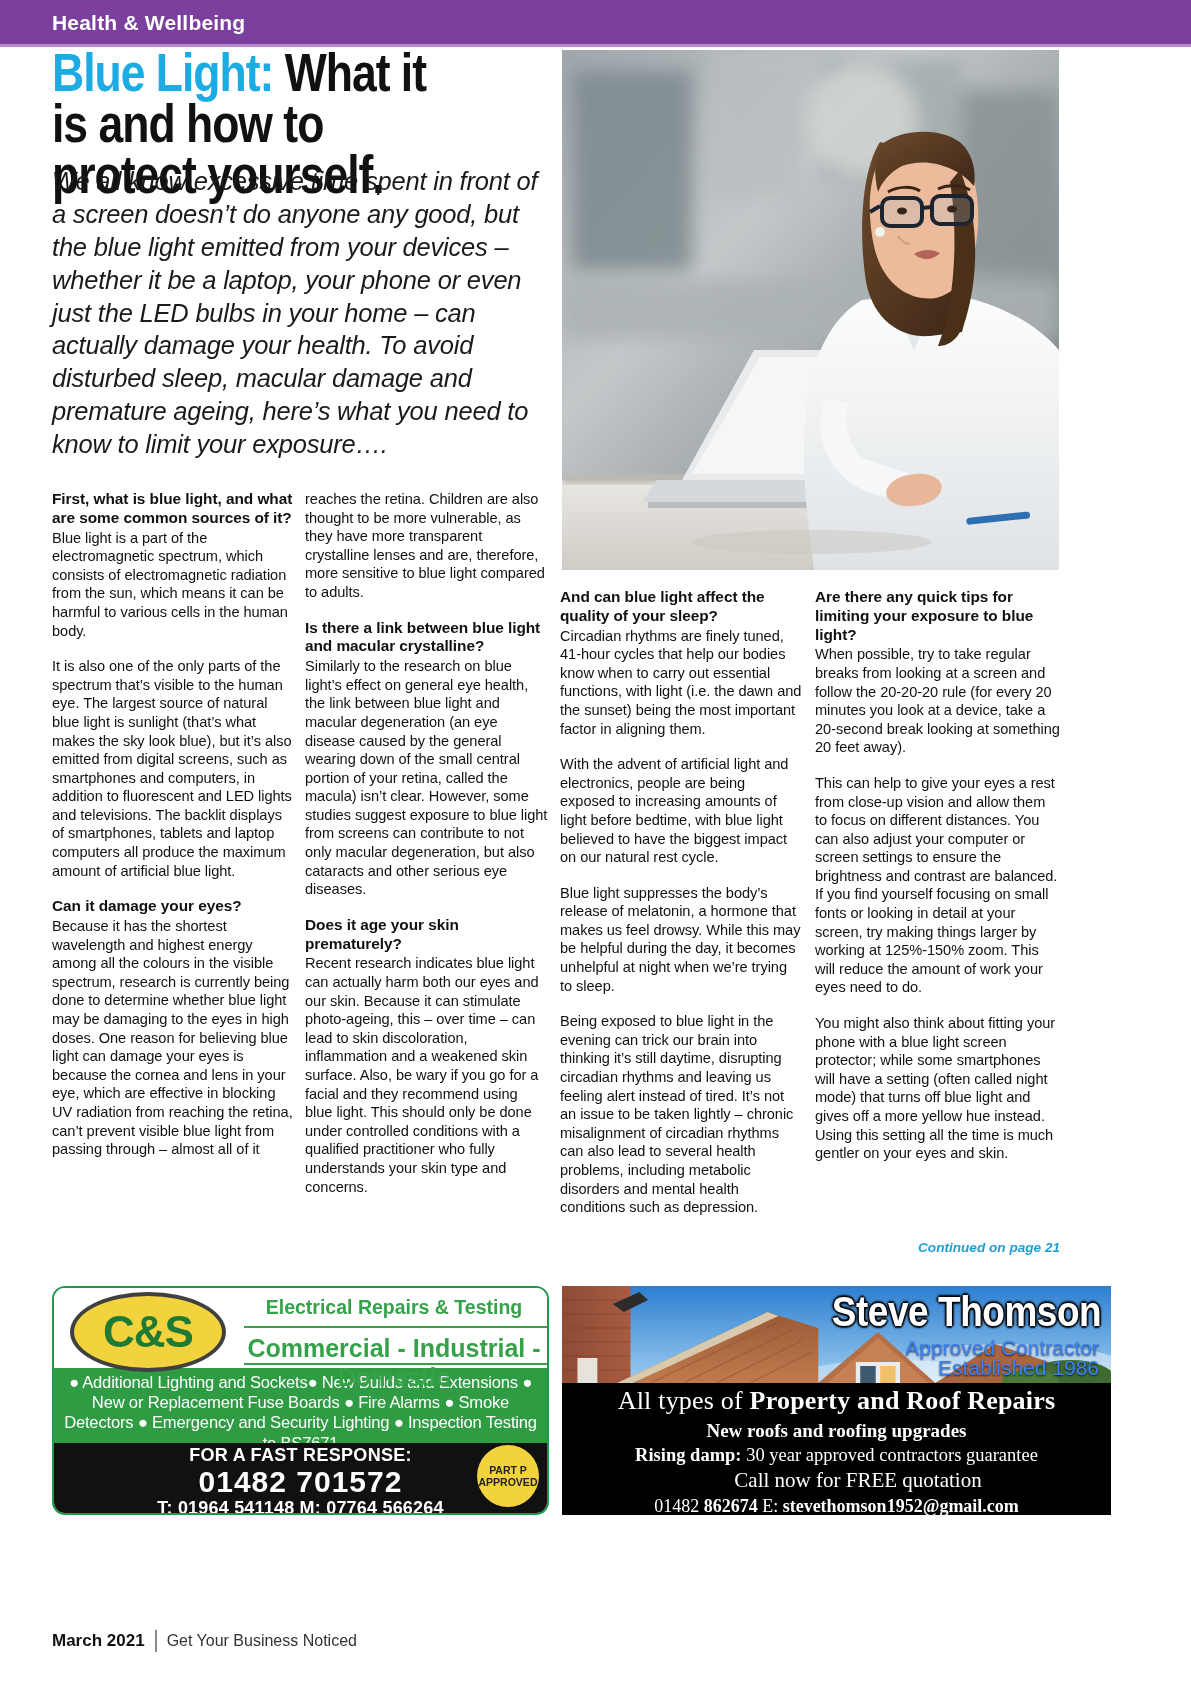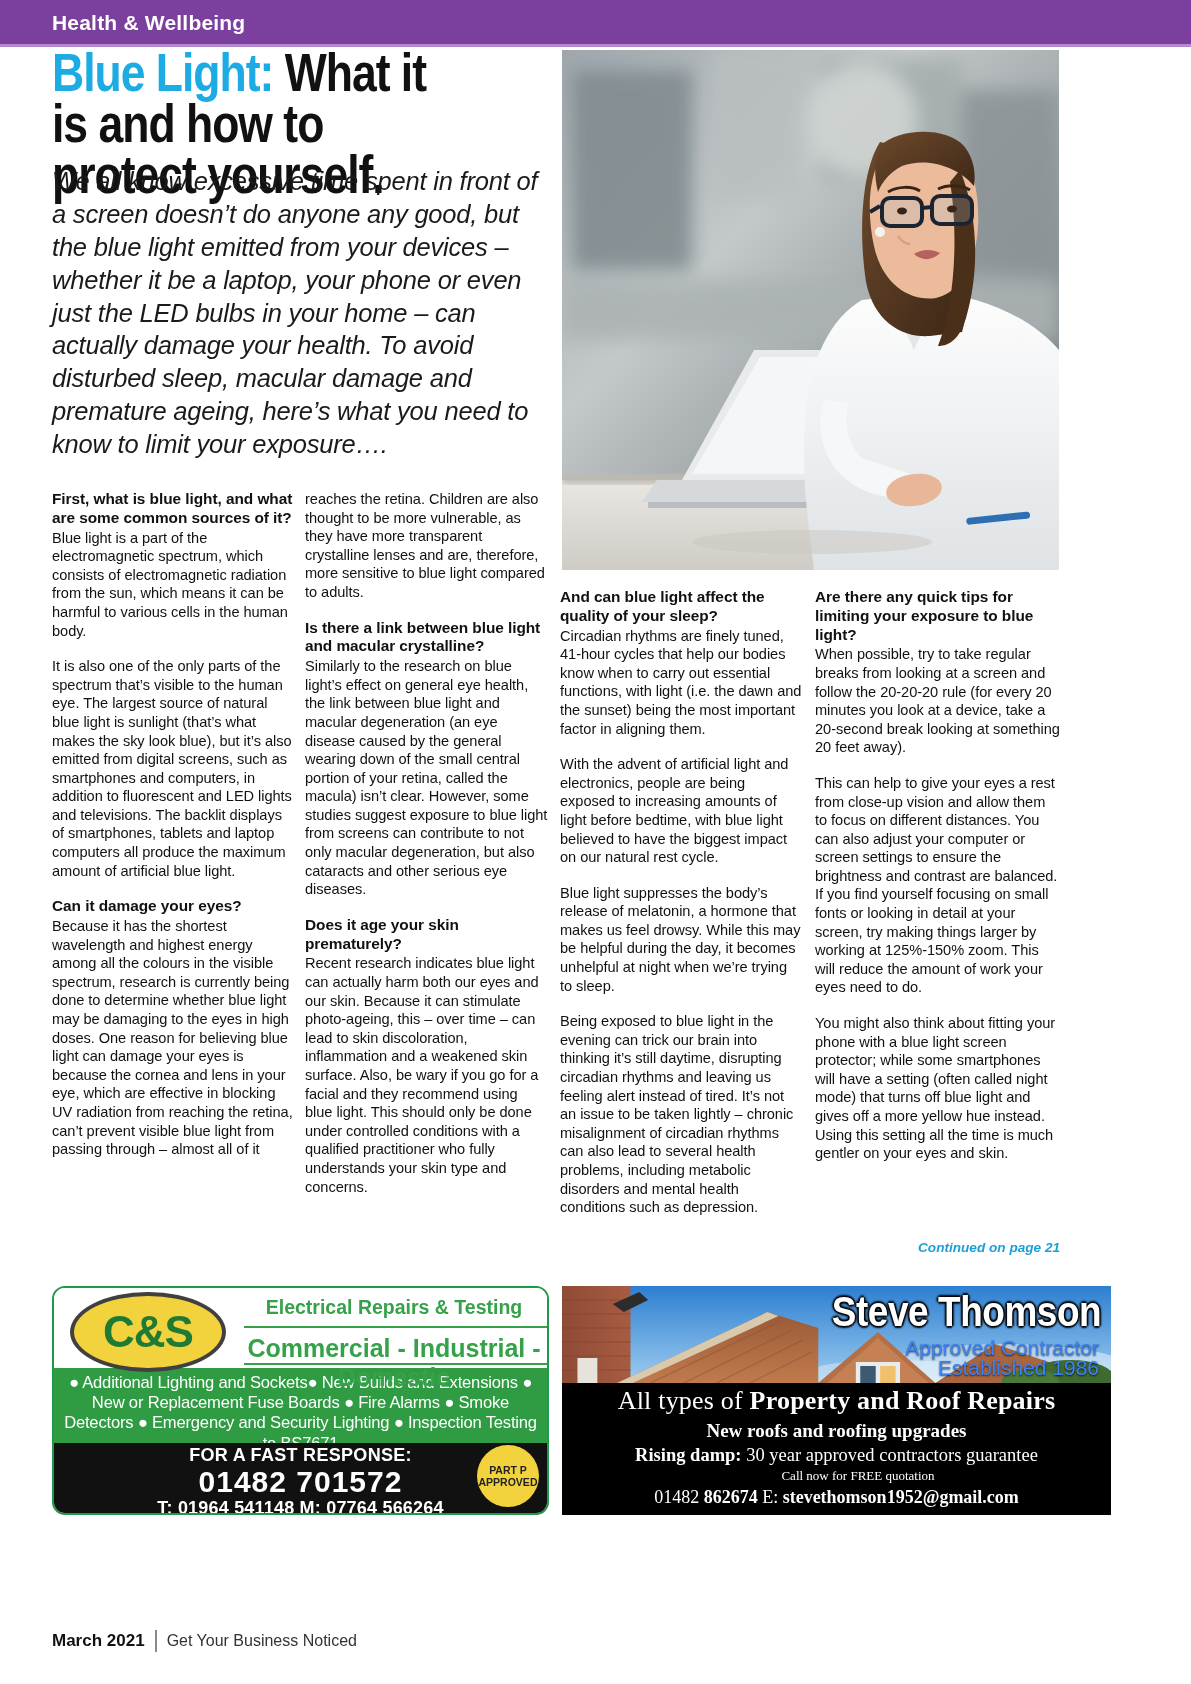"Call now for FREE quotation" .st-l4 { font-size: 13px -> 21px }
